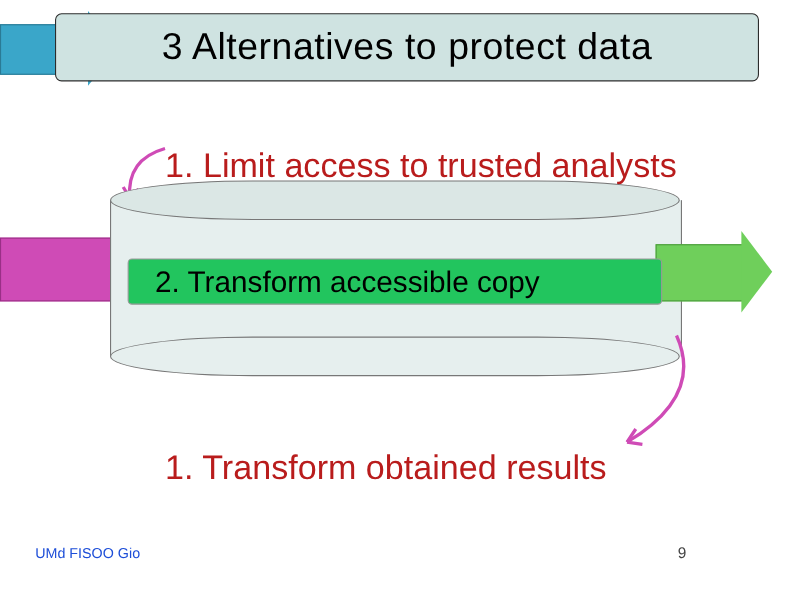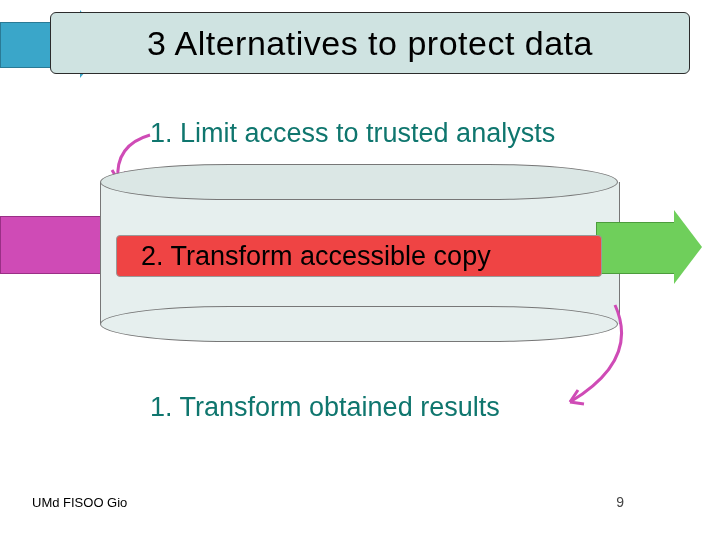"1. Limit access to trusted" .item { color: #0f766e -> #b91c1c; font-size: 27px -> 31px; margin-top: none -> 15px }
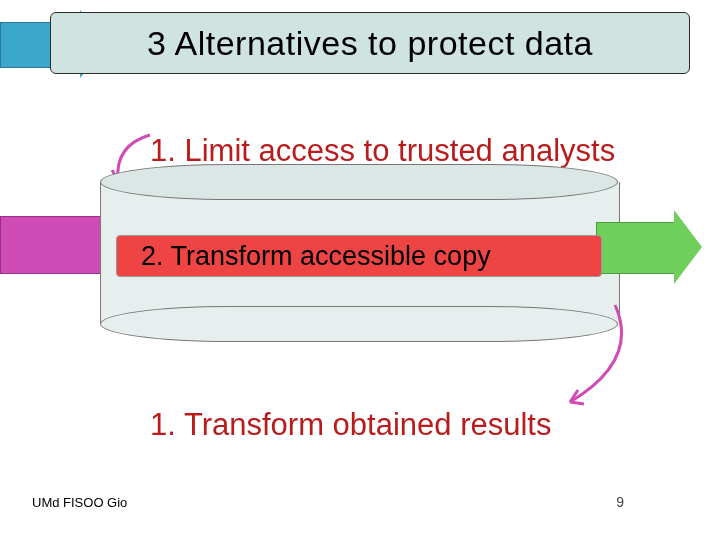"2. Transform accessible copy" .item2-box { background: #ef4444 -> #22c55e }
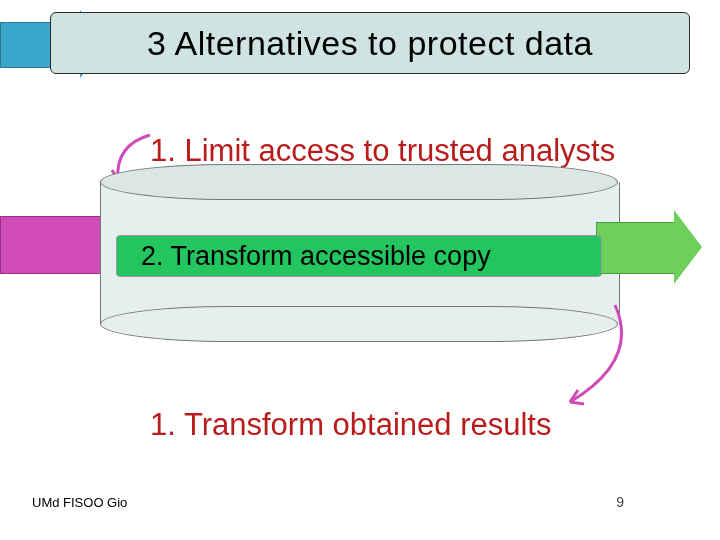"UMd FISOO Gio" .footer-left { color: #000000 -> #1d4ed8 }
